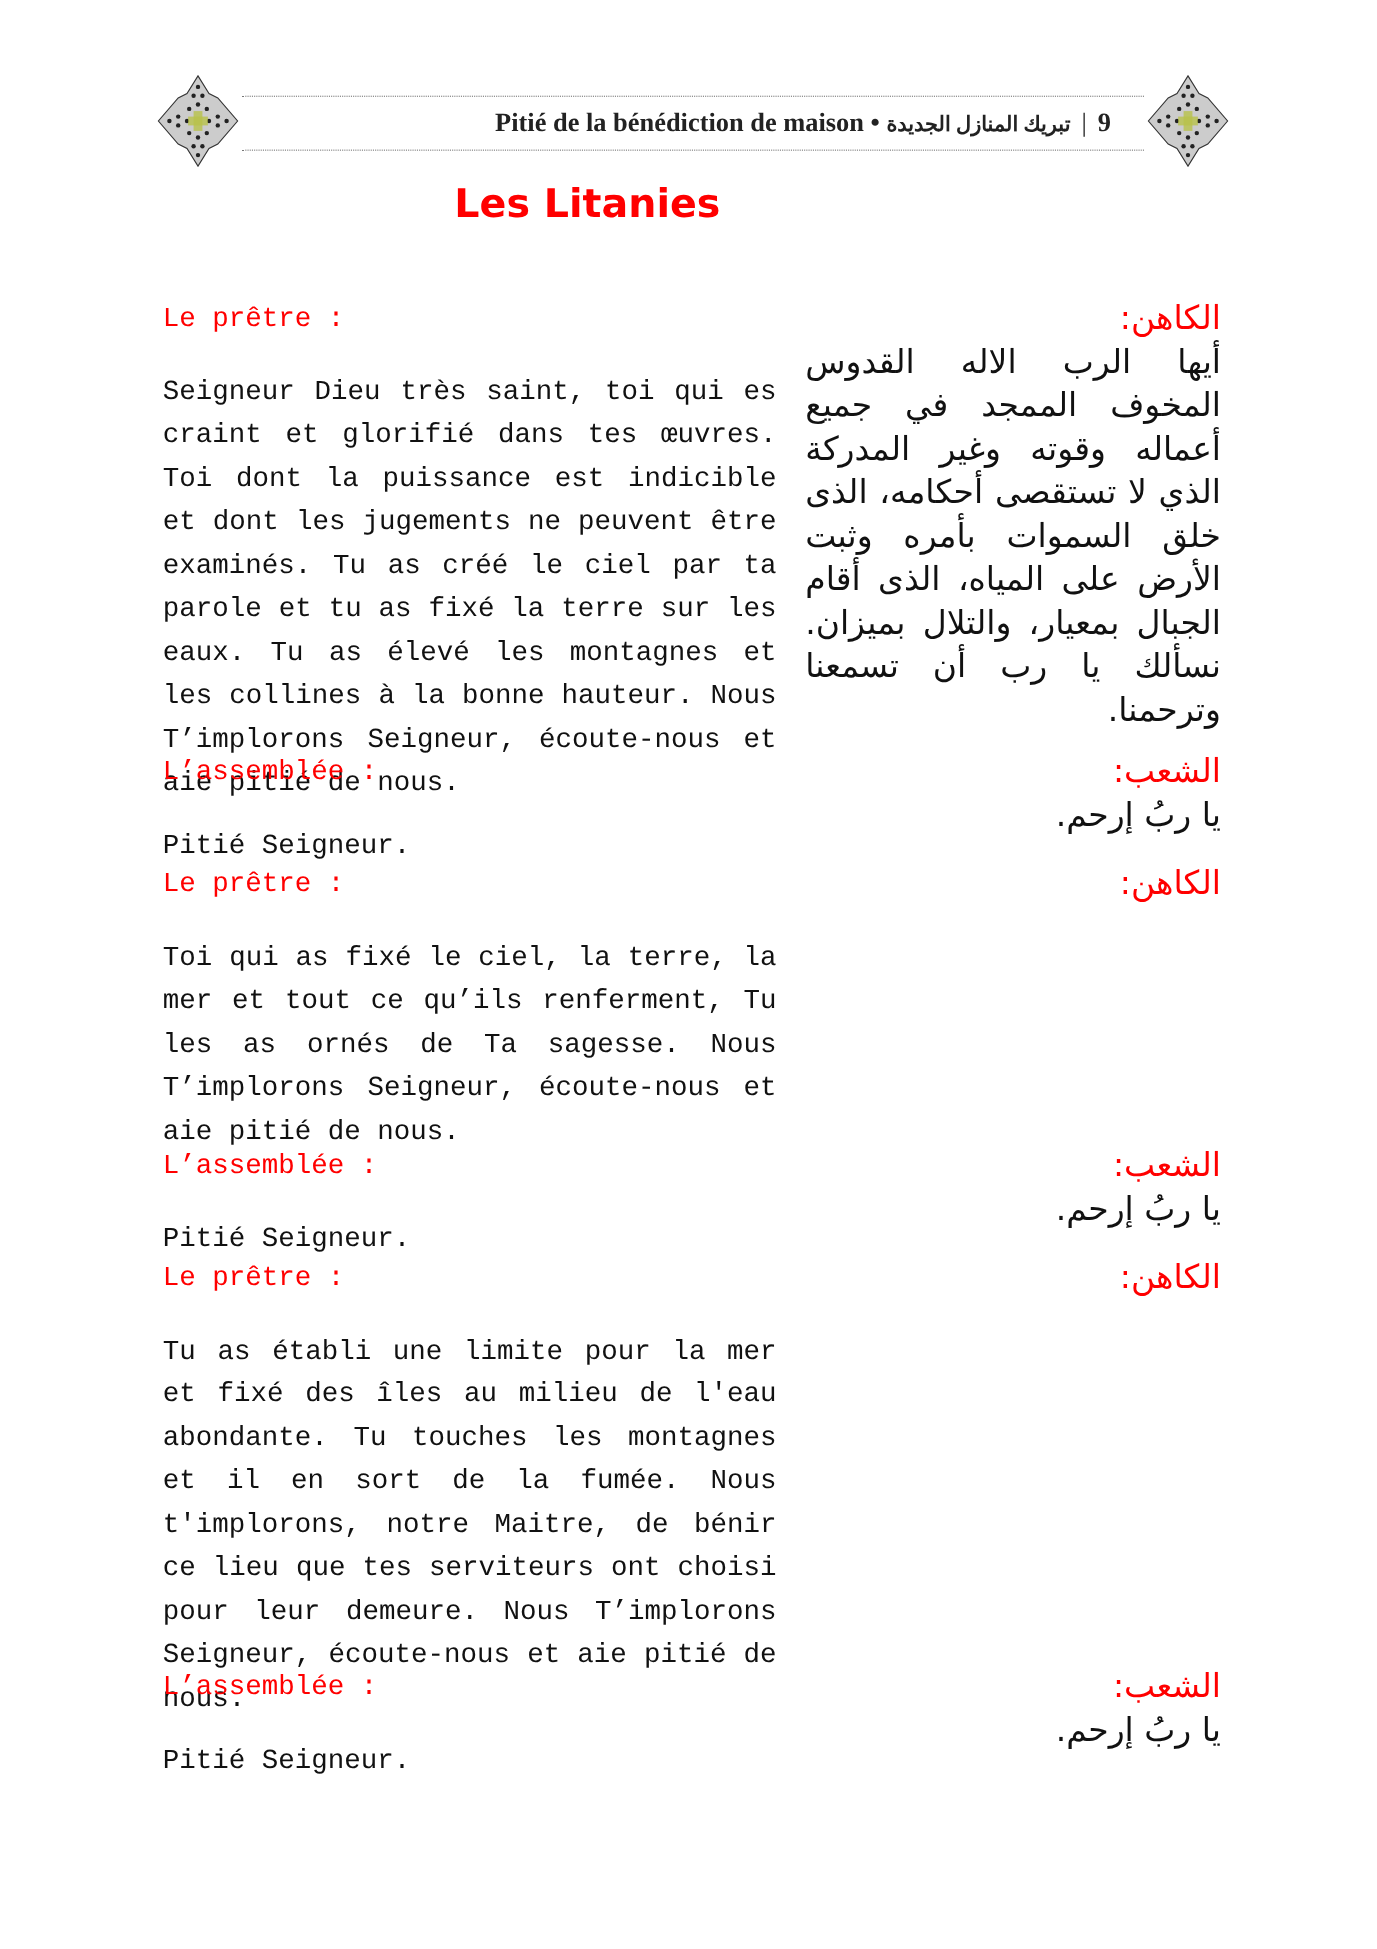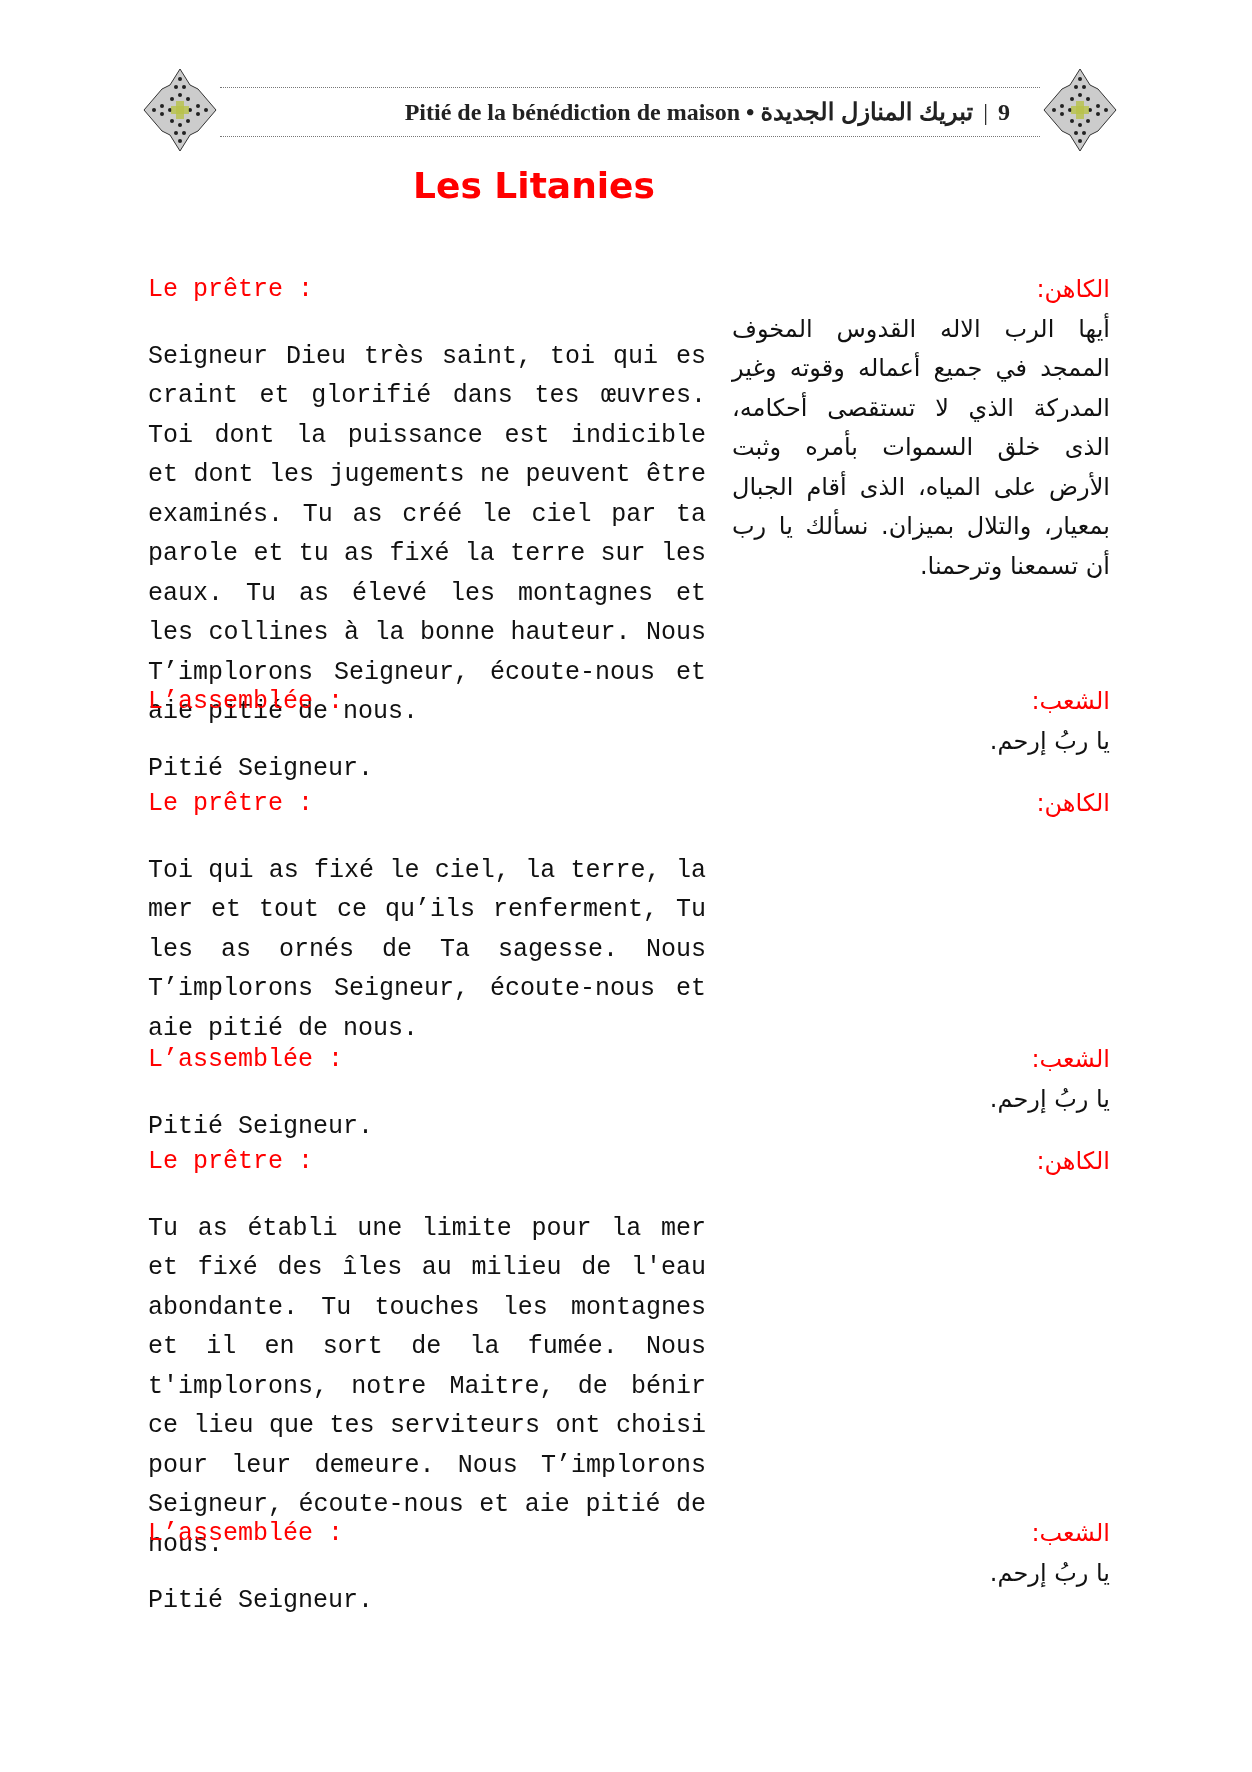"تبريك المنازل الجديدة" .header-text .ar { font-family: Liberation Sans, sans-serif -> Liberation Serif, serif; font-size: 24px -> 19px }
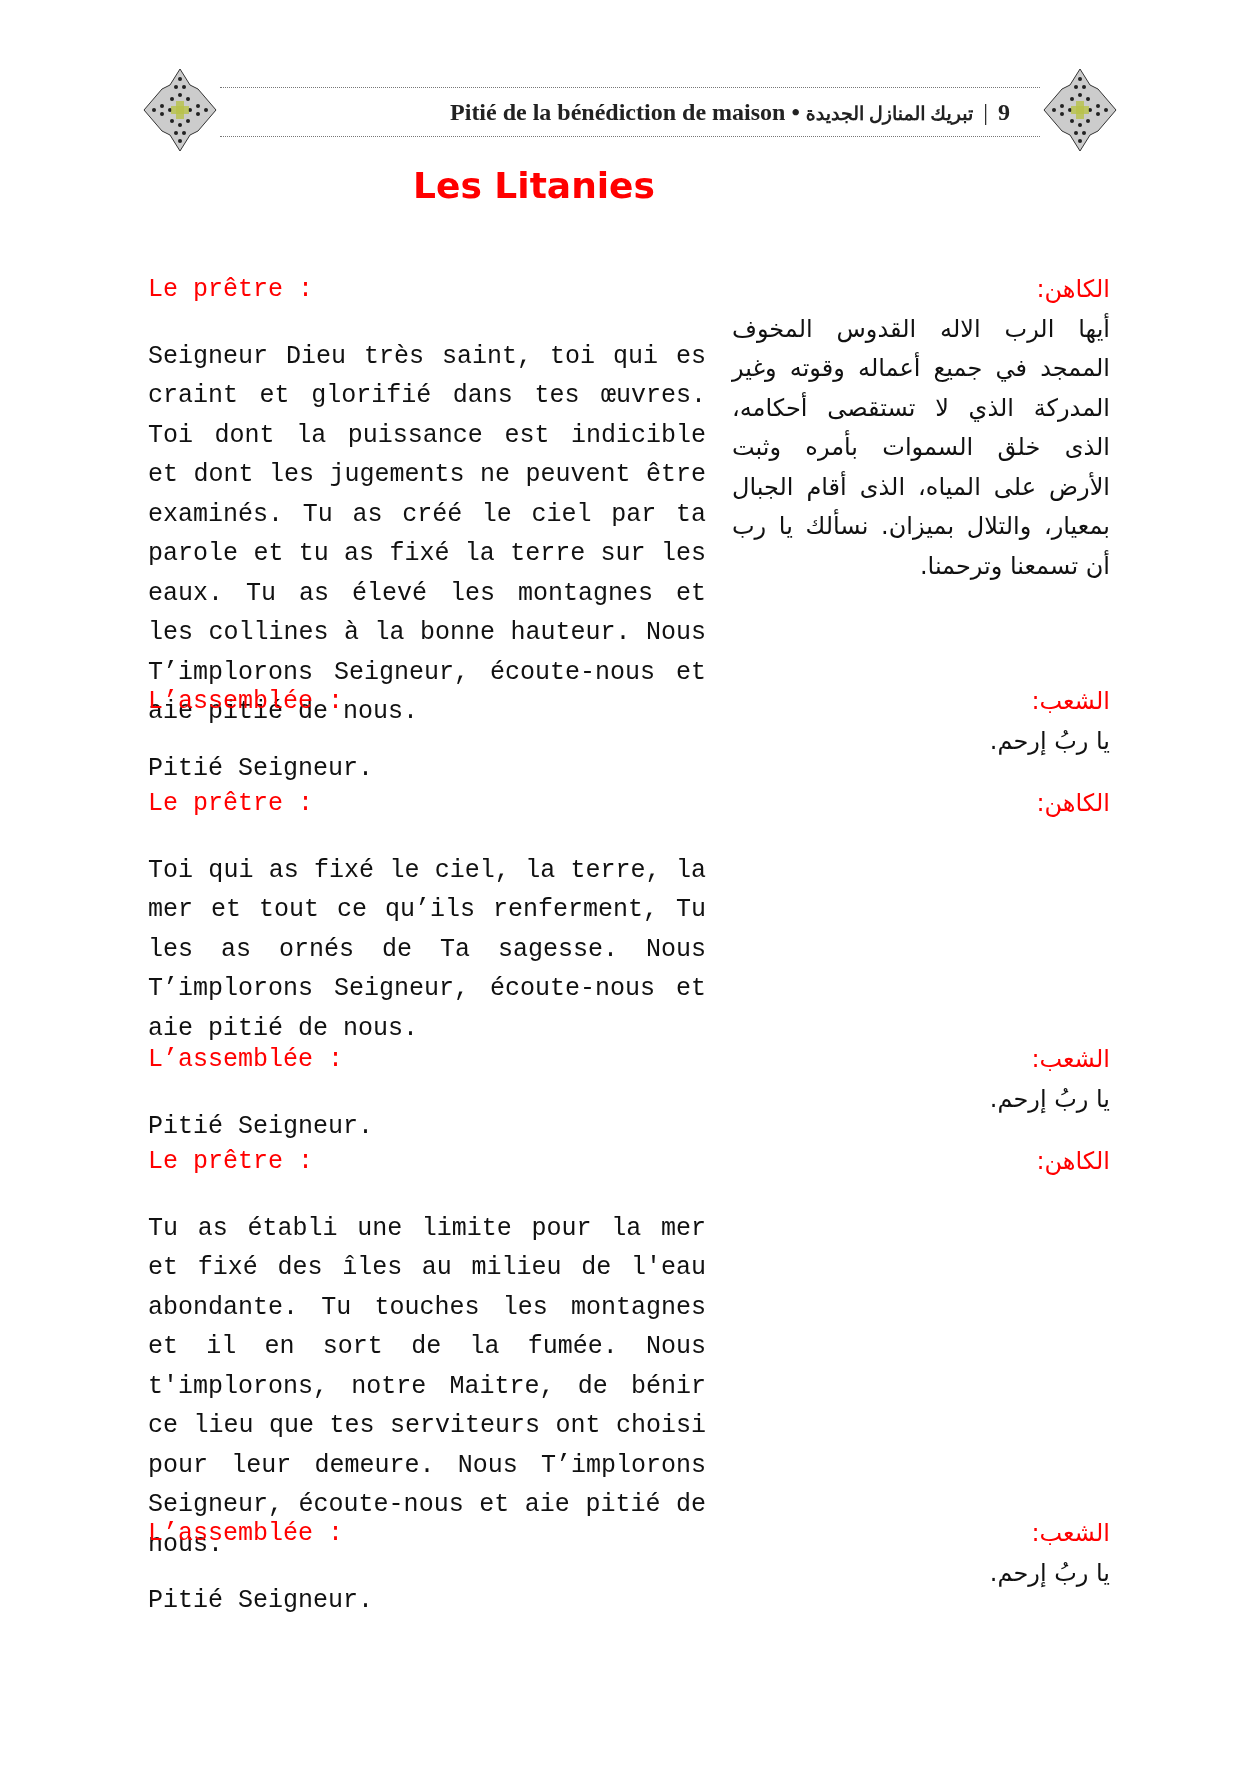"الكاهن:" .col-ar { font-size: 24px -> 30px }
